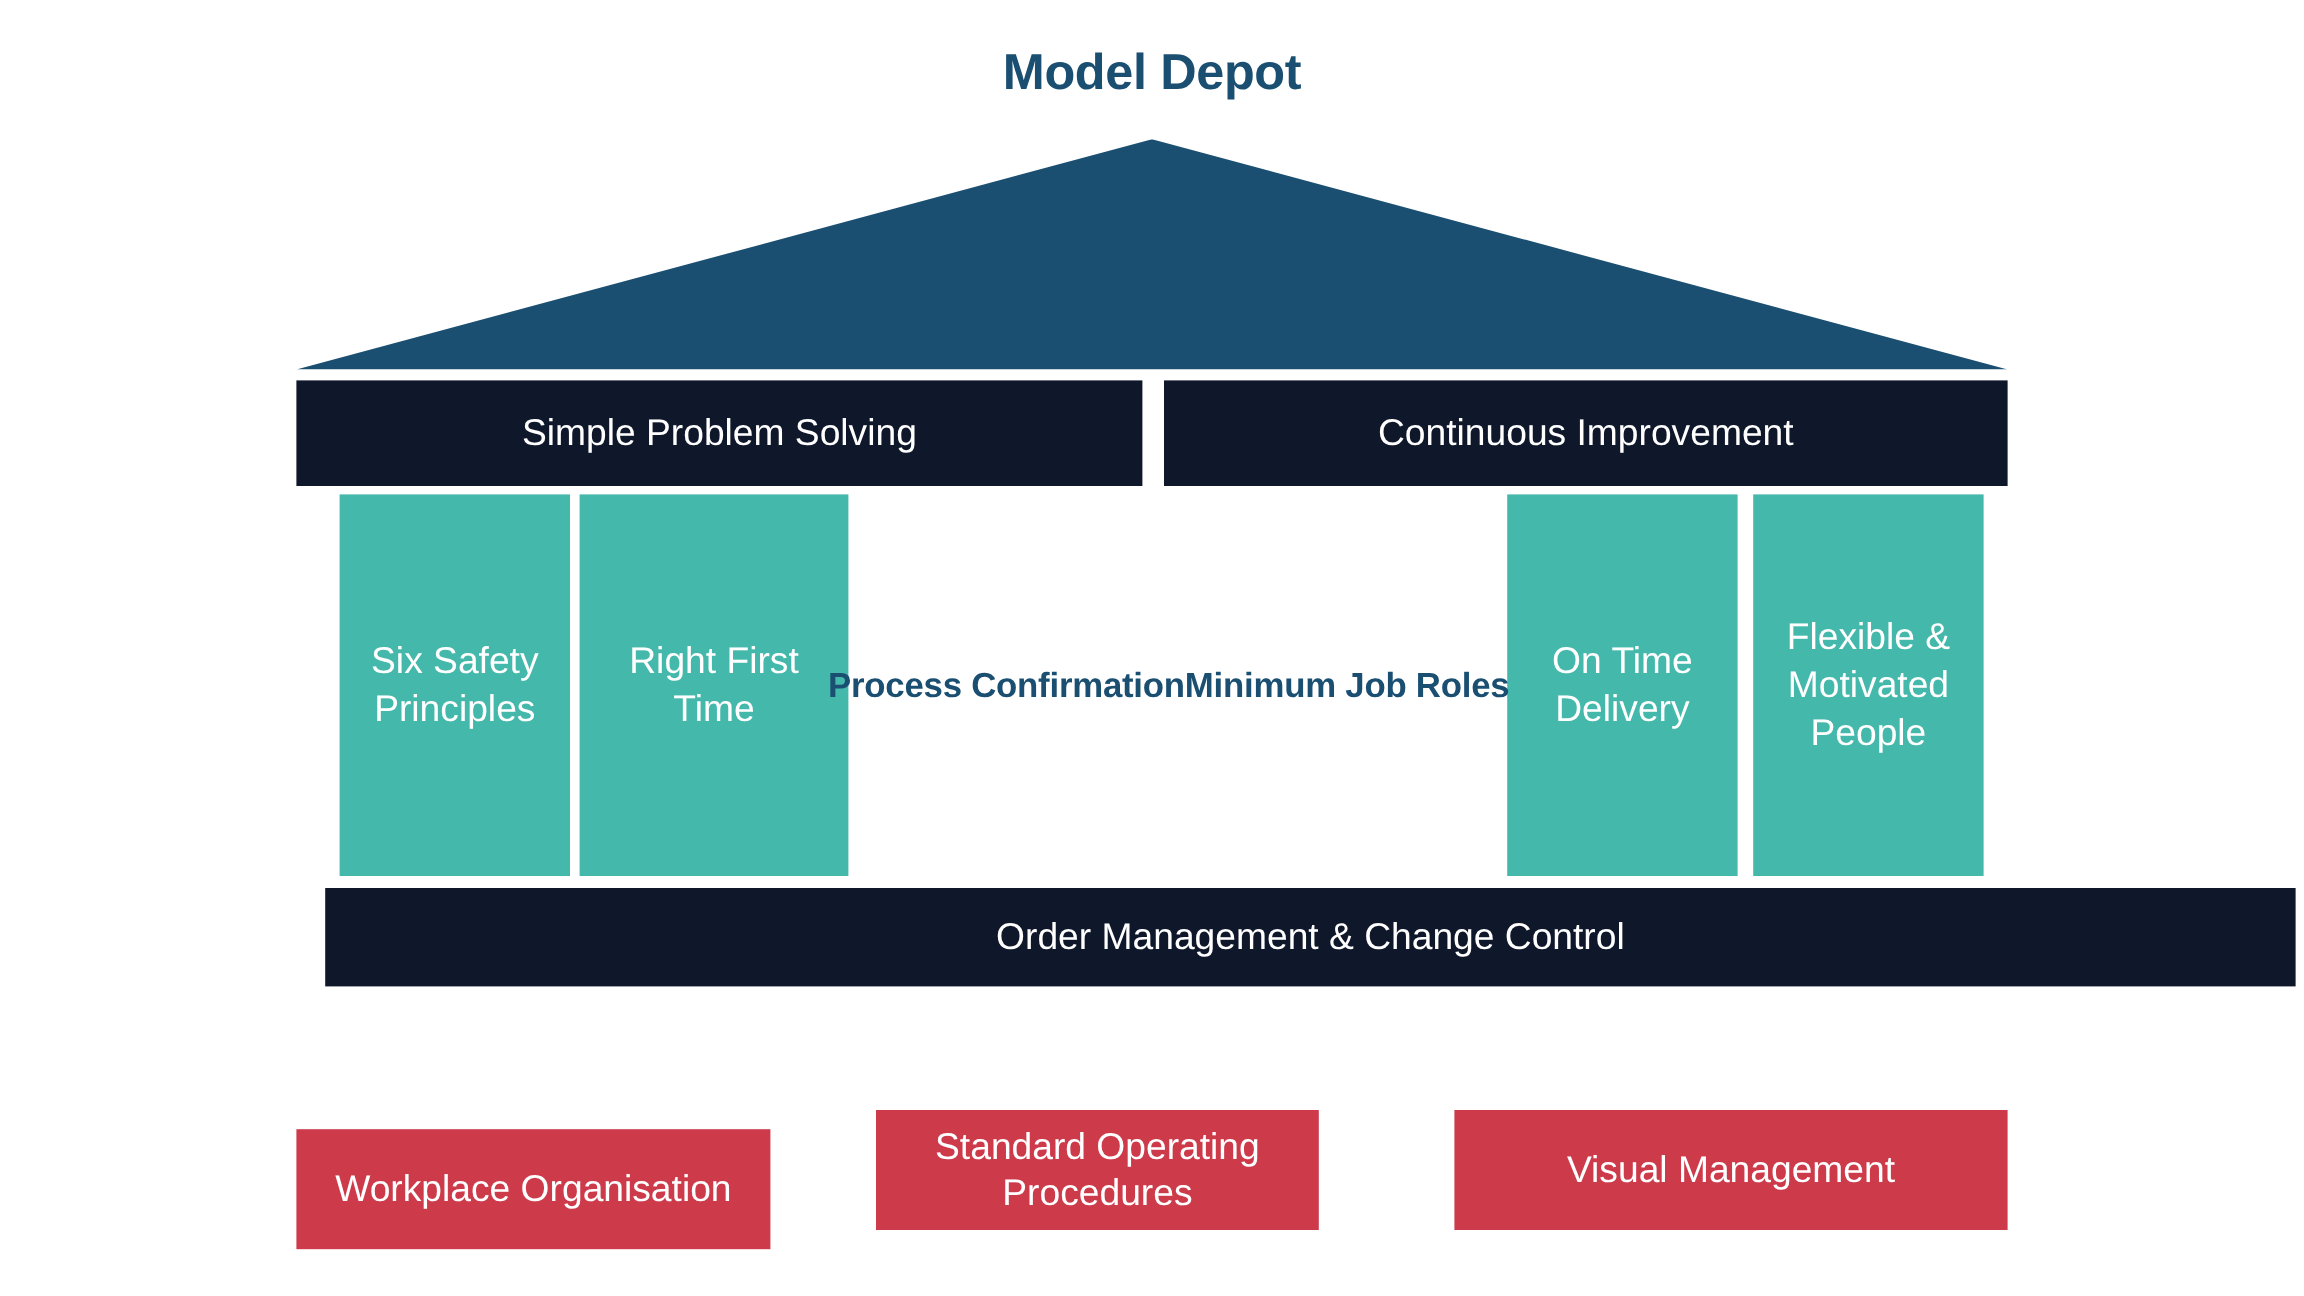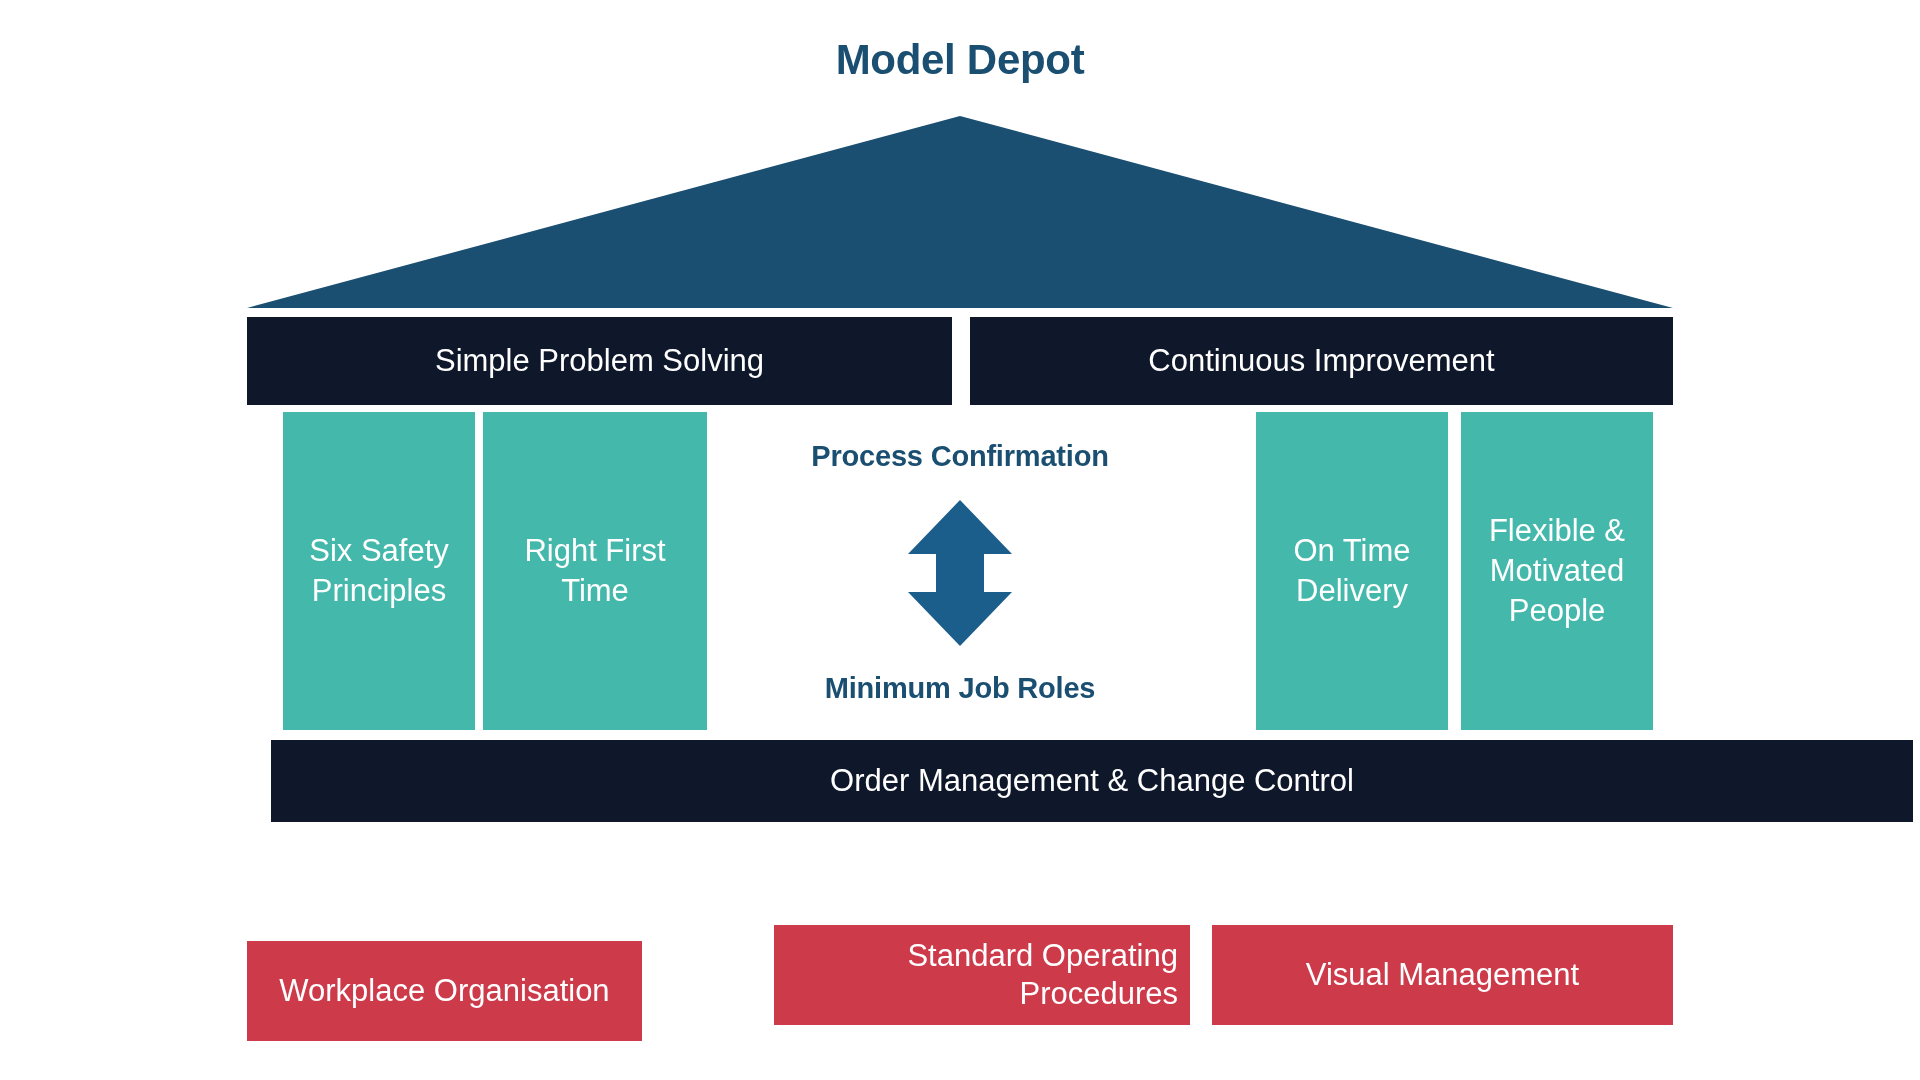"Process Confirmation" .centre-block { flex-direction: column -> row }
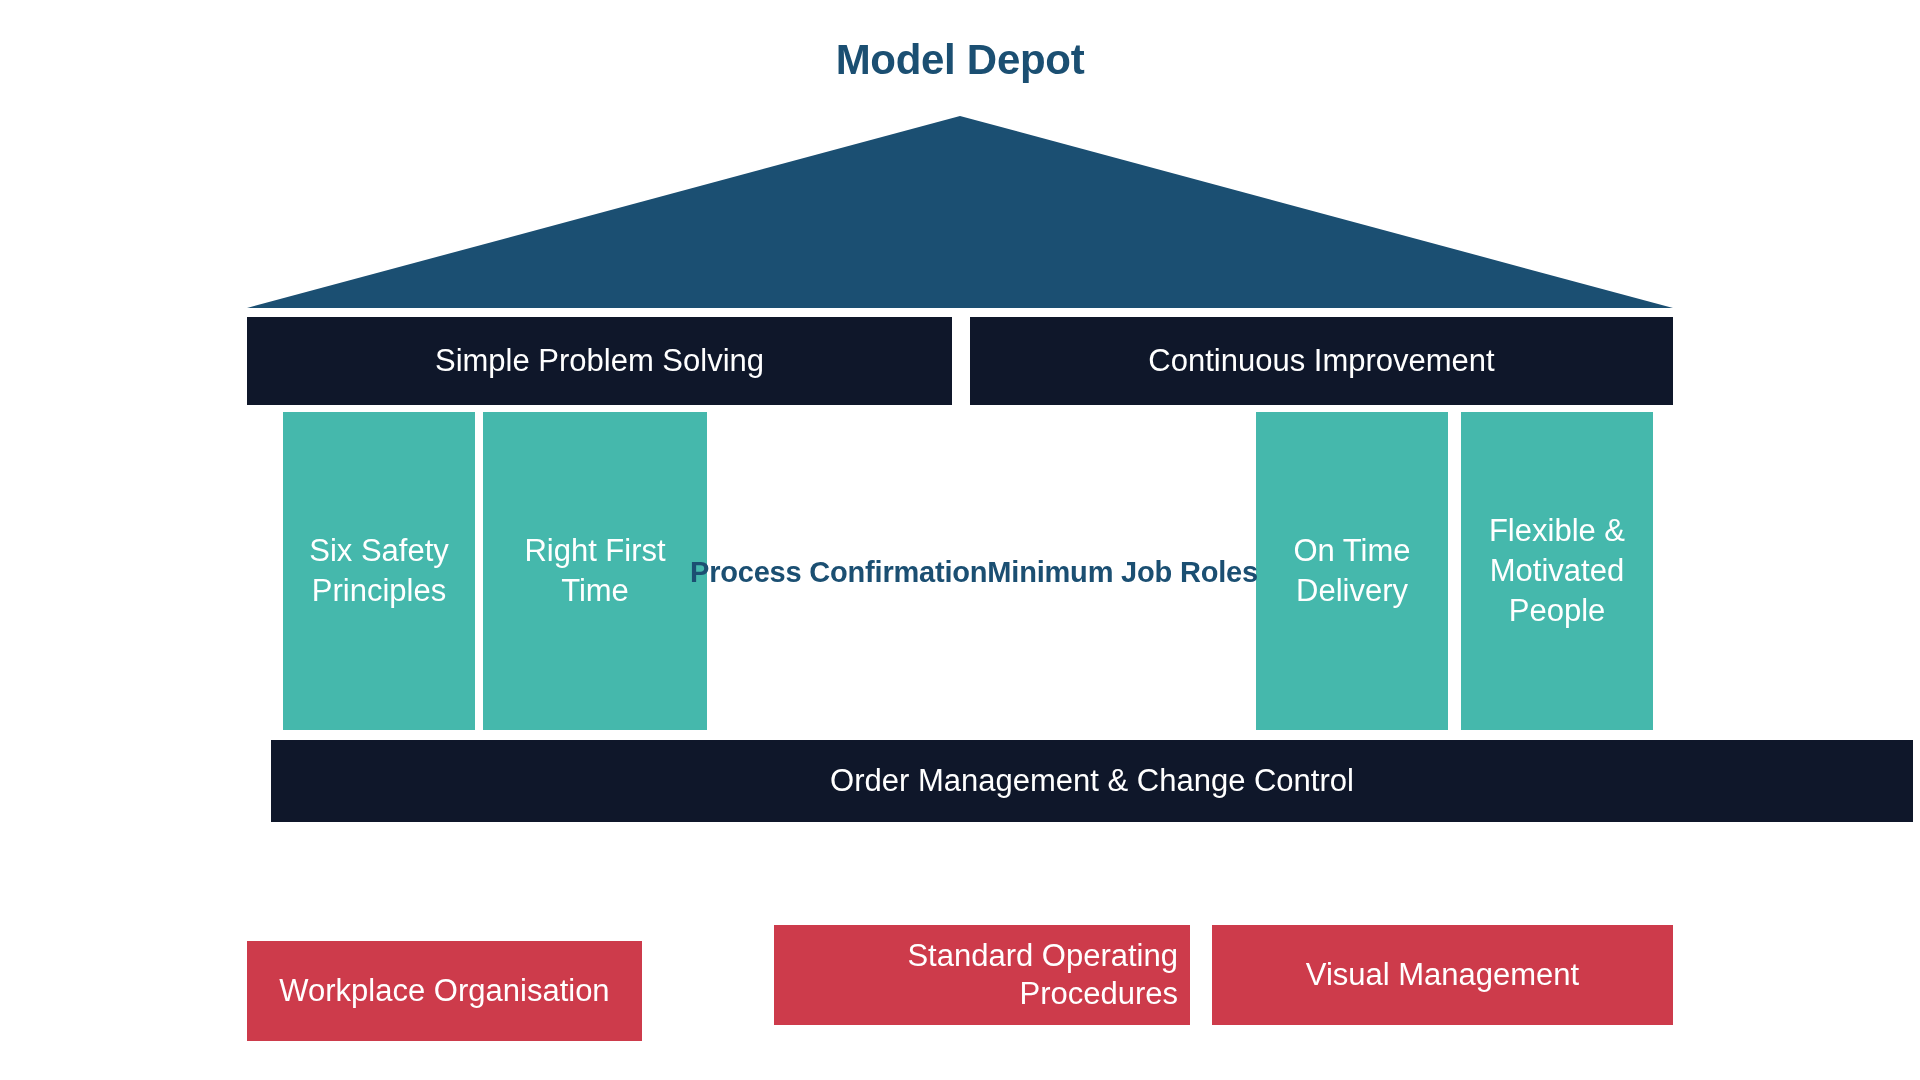"Standard Operating Procedures" #redbox-standard-operating-procedures { left: 774px -> 730px; text-align: right -> none; width: 416px -> 369px }
